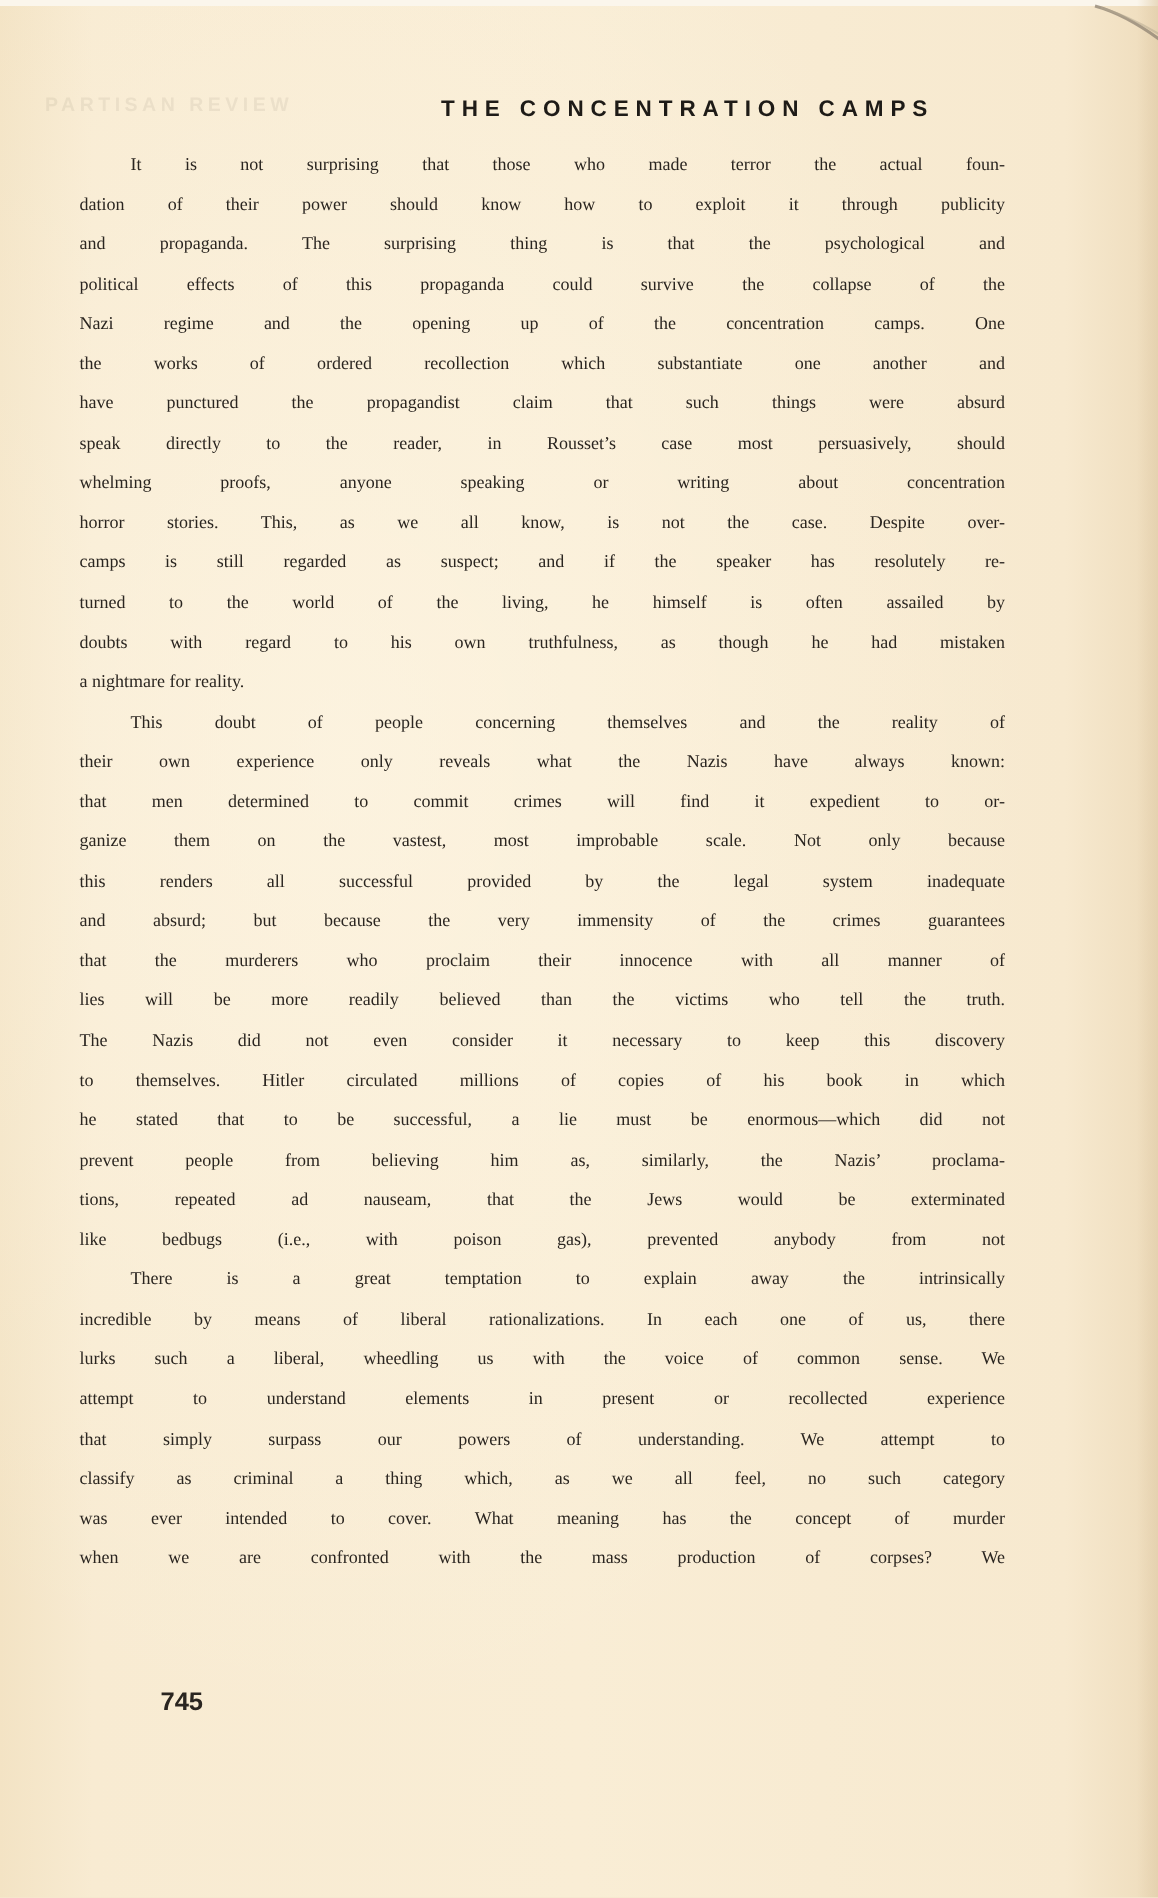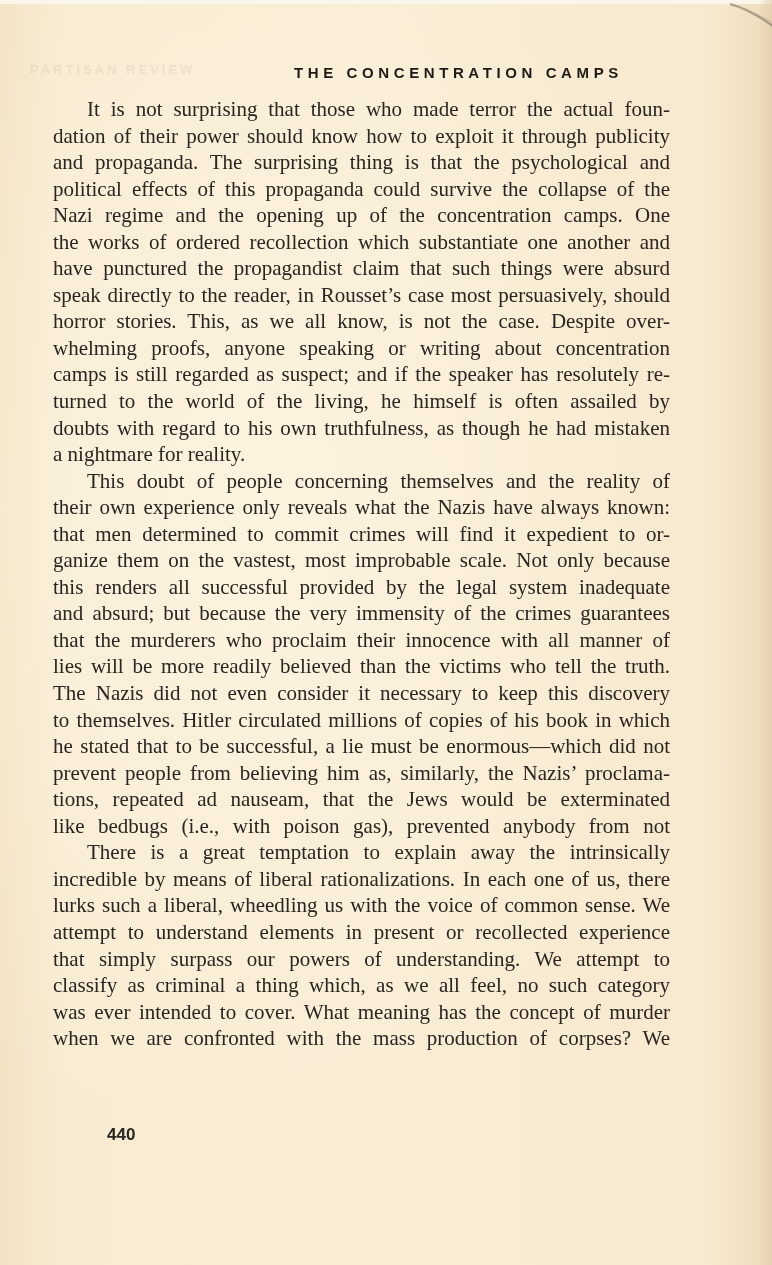"It is not surprising that" .body-text { font-size: 21px -> 12px }
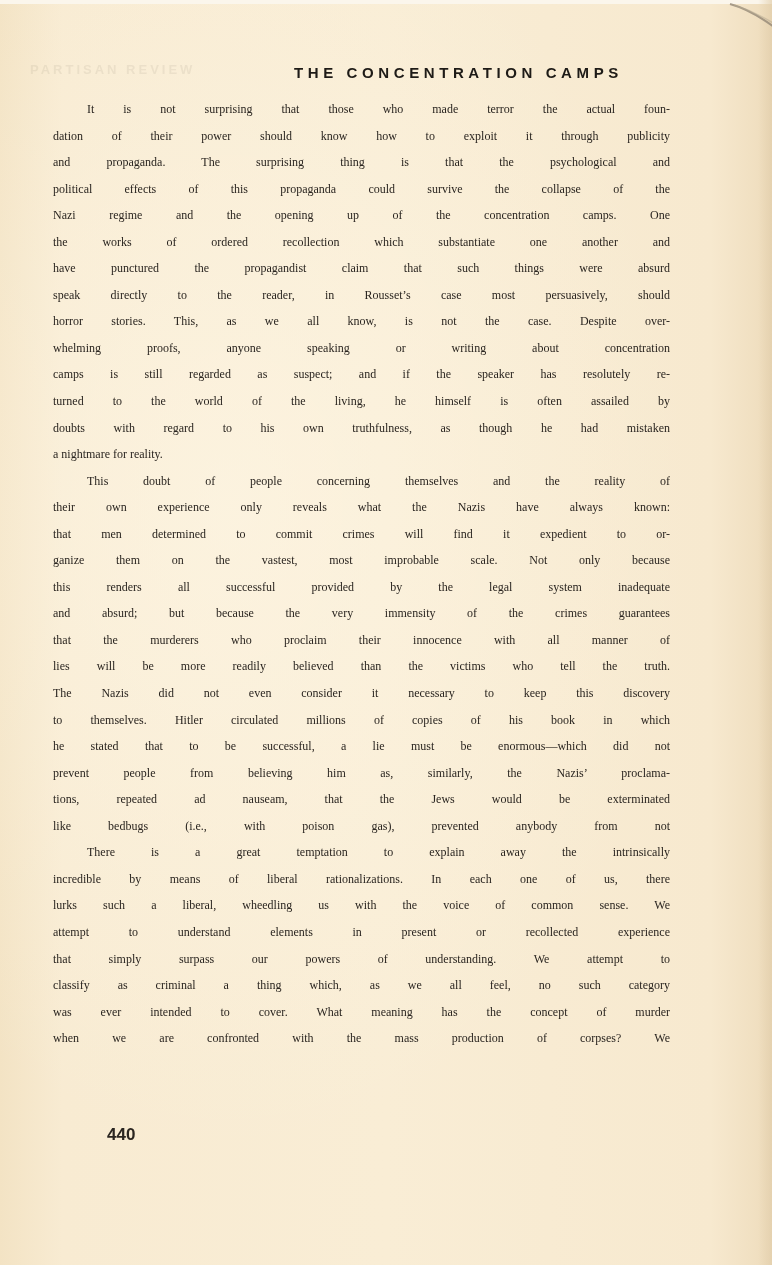"horror stories. This, as we" span.line { order: before "whelming proofs, anyone speaking or" -> after "whelming proofs, anyone speaking or" }
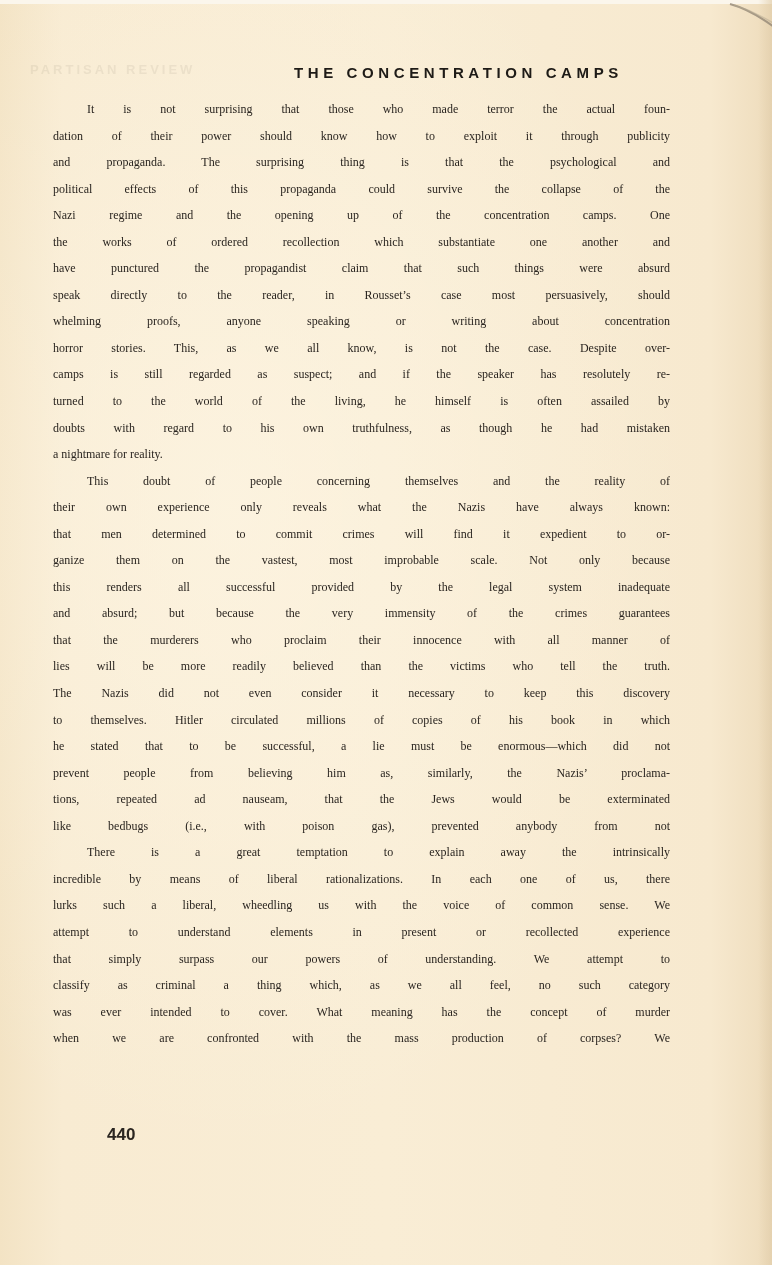"440" div.folio { text: 440 -> 745 }
